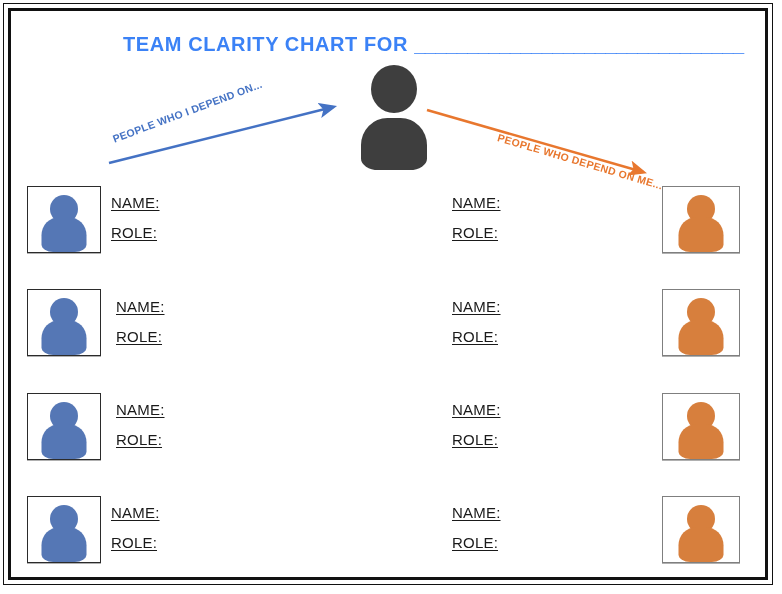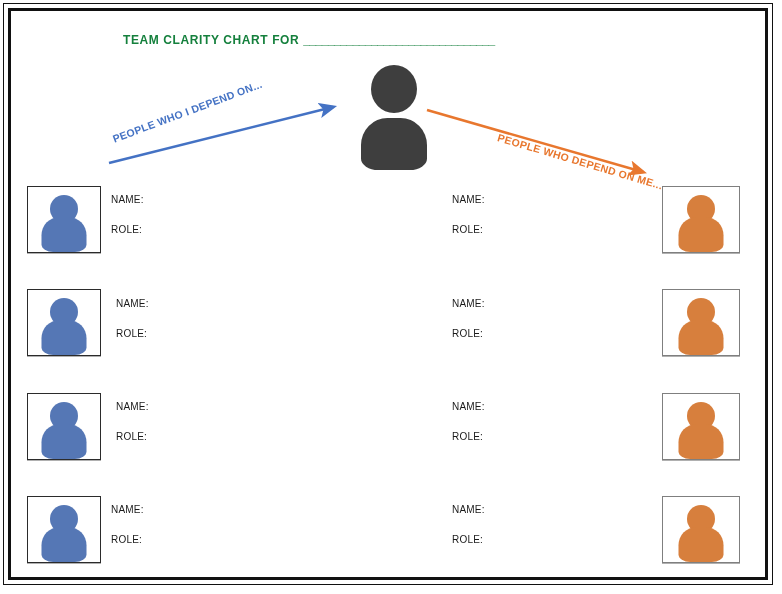"TEAM CLARITY CHART FOR" .title { color: #15803d -> #3b82f6; font-size: 12px -> 20px }
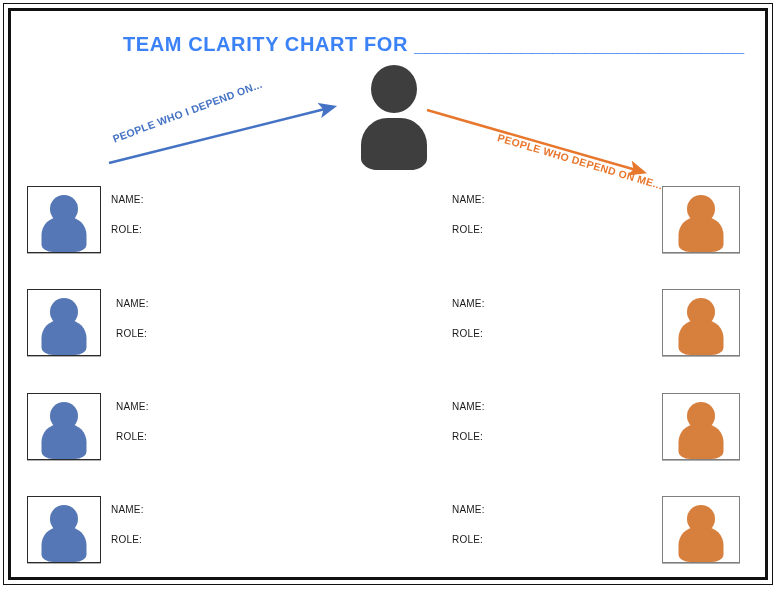"NAME:" .field { font-size: 10px -> 15px; text-decoration: none -> underline }
